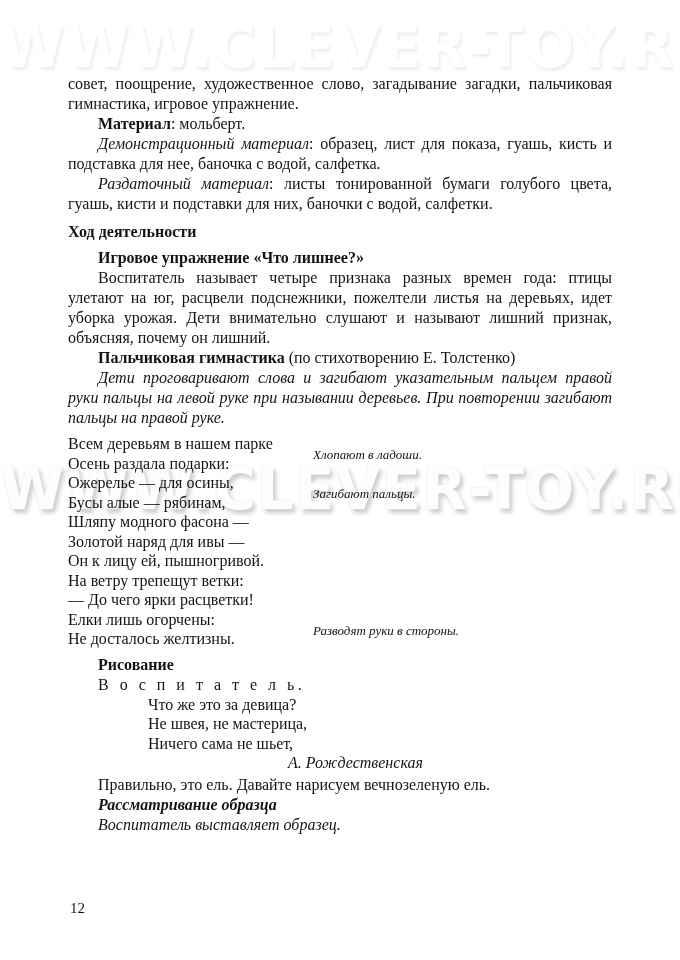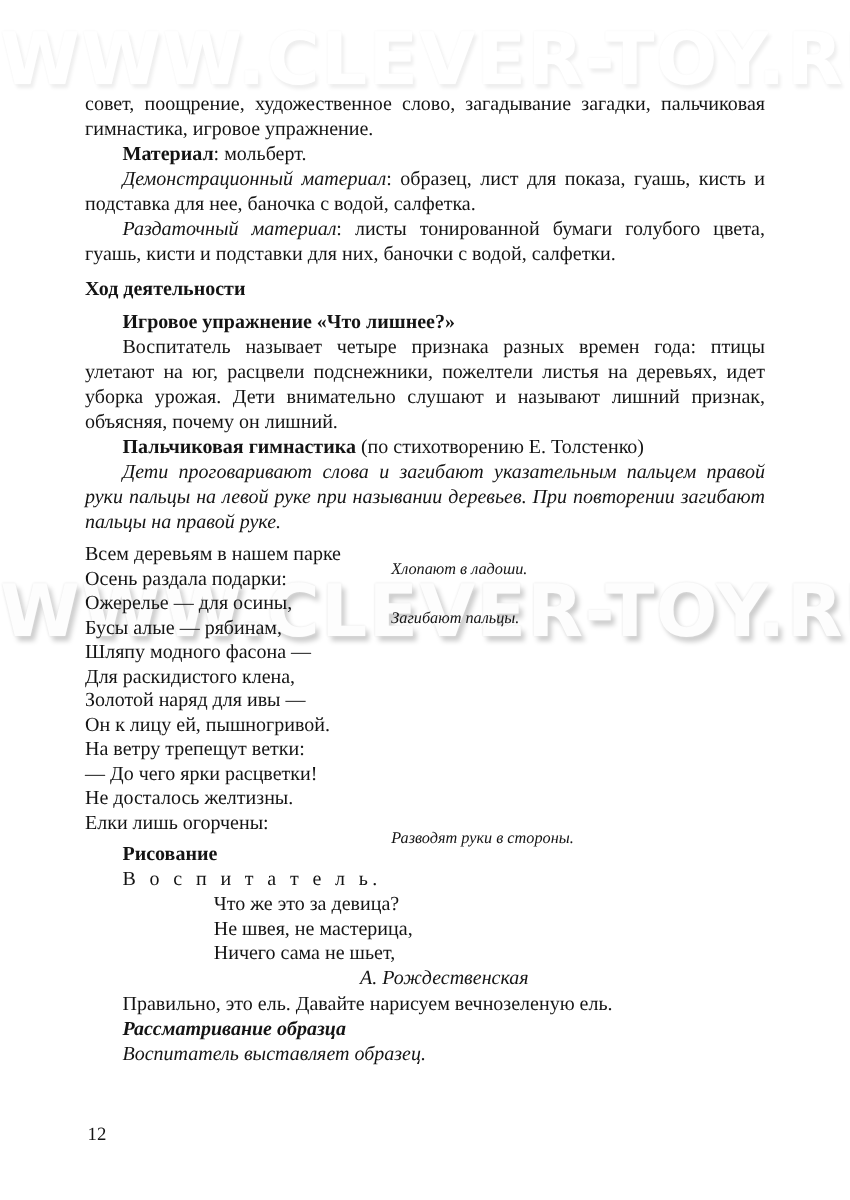"Для раскидистого клена," div.poem-row { html: <div> <span>Для раскидистого клена,</span> <span></span> </div> -> none }
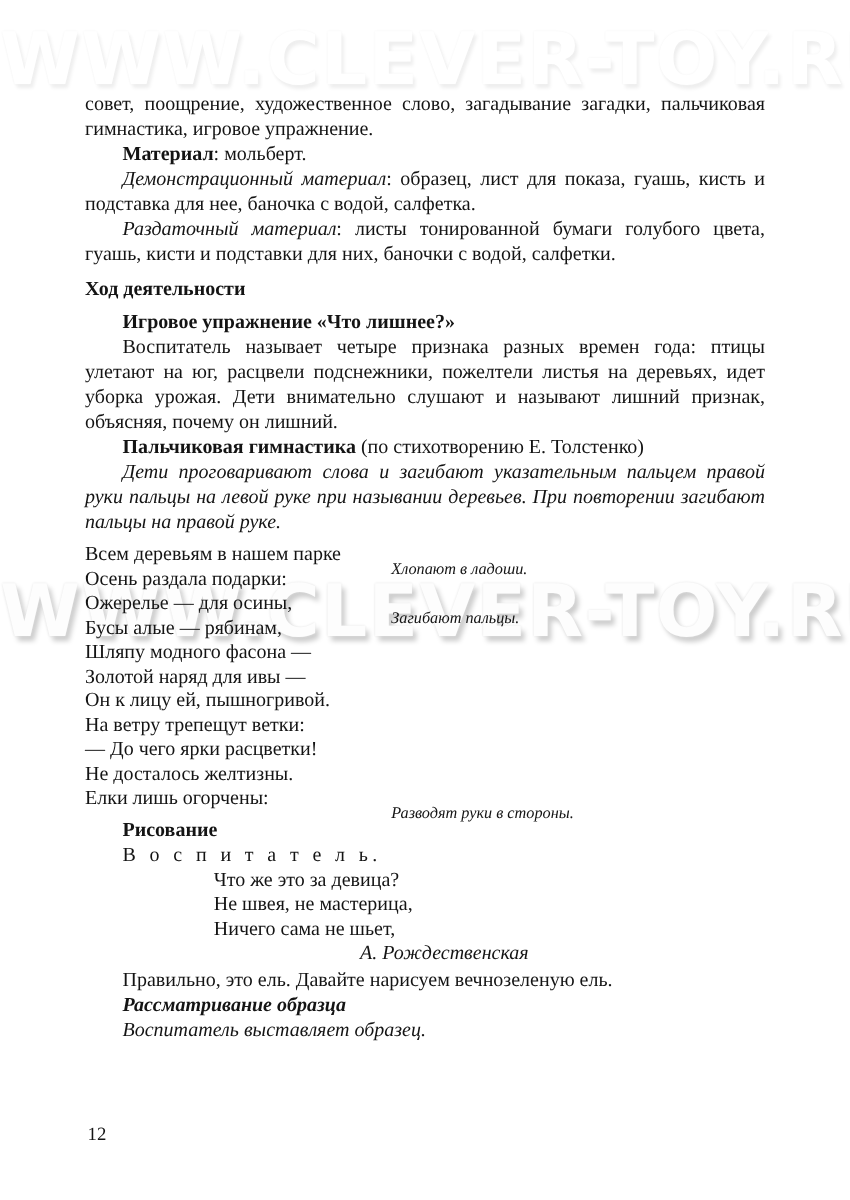"Не досталось желтизны." div.poem-row { order: before "Елки лишь огорчены:" -> after "Елки лишь огорчены:" }
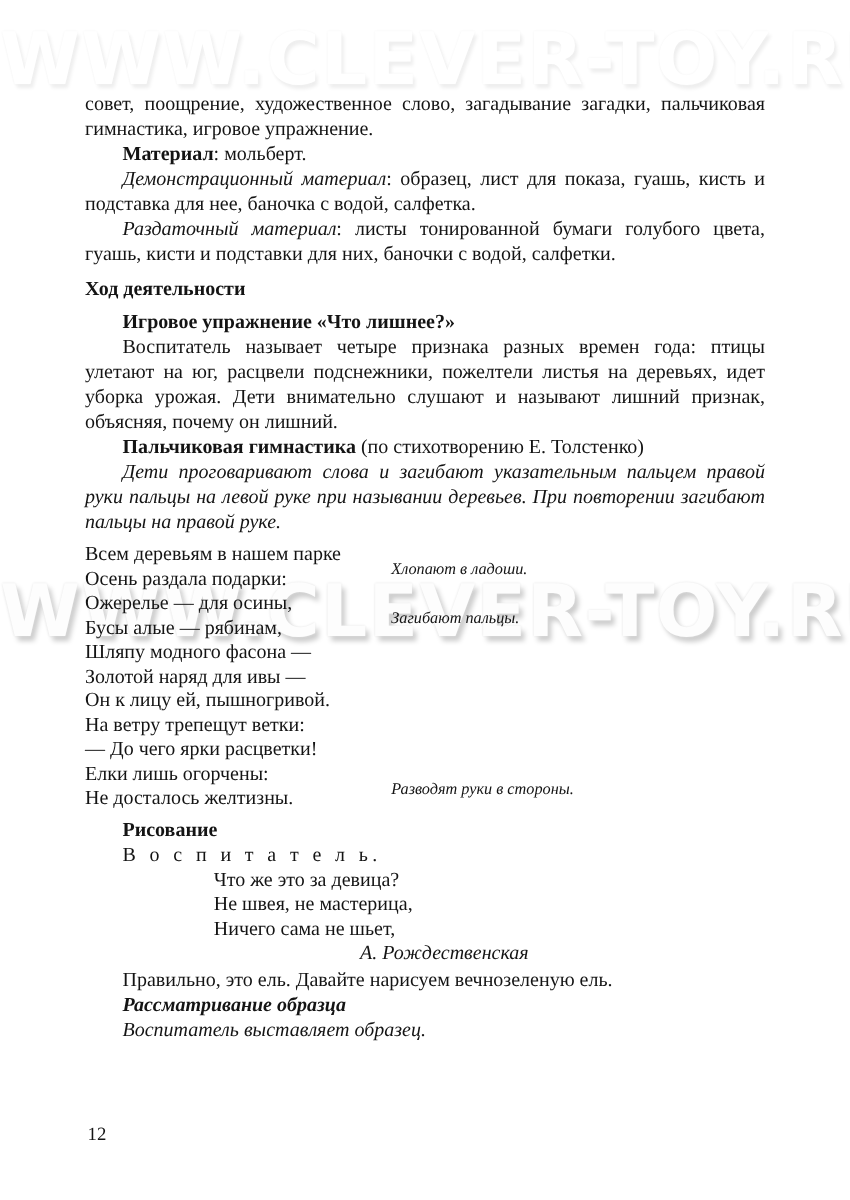"Что же это за девица?" .riddle { margin-left: 103px -> 80px }
